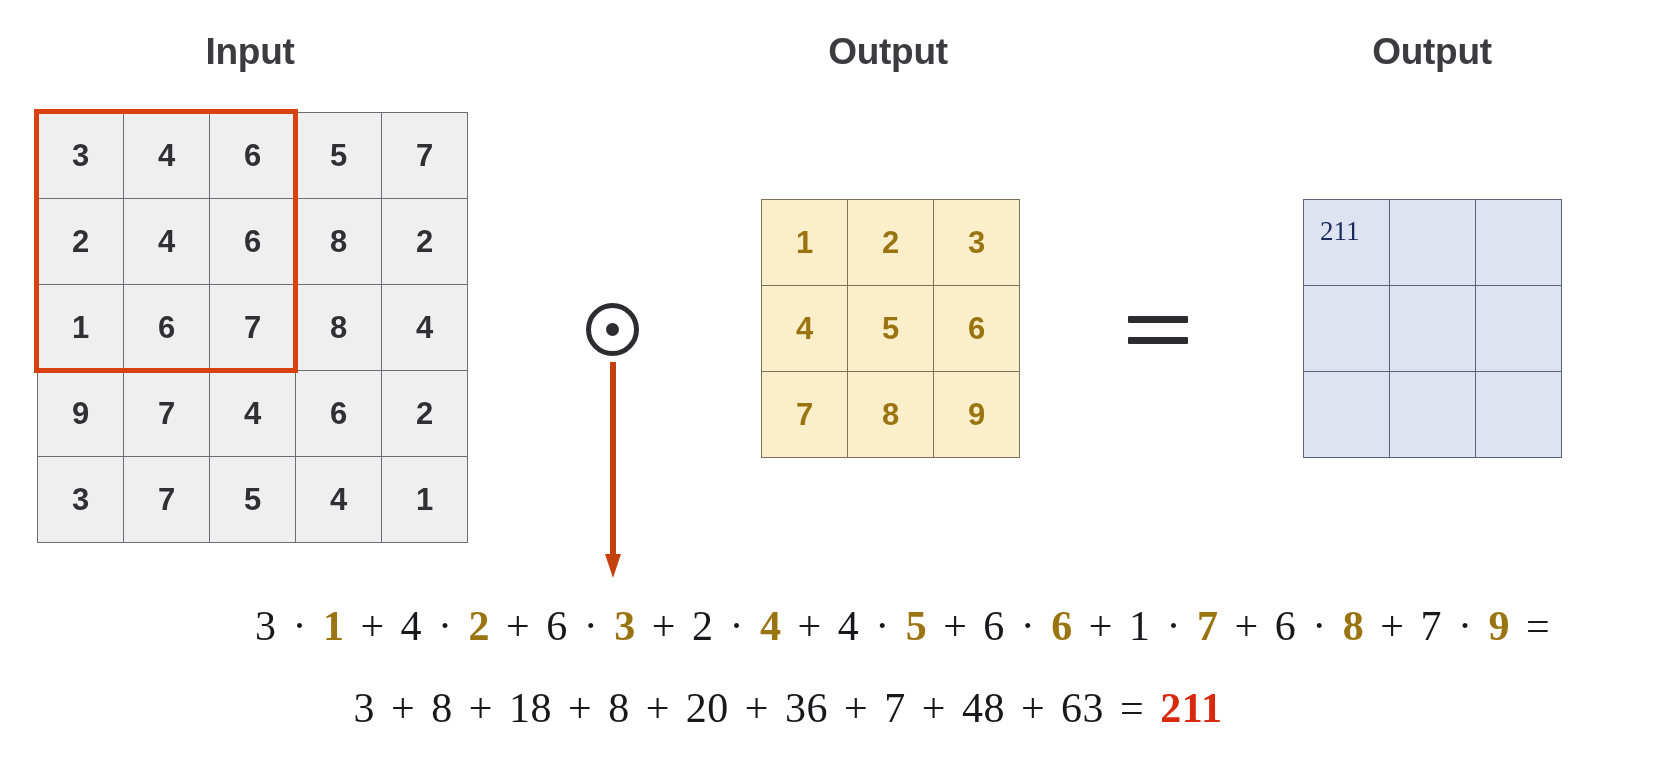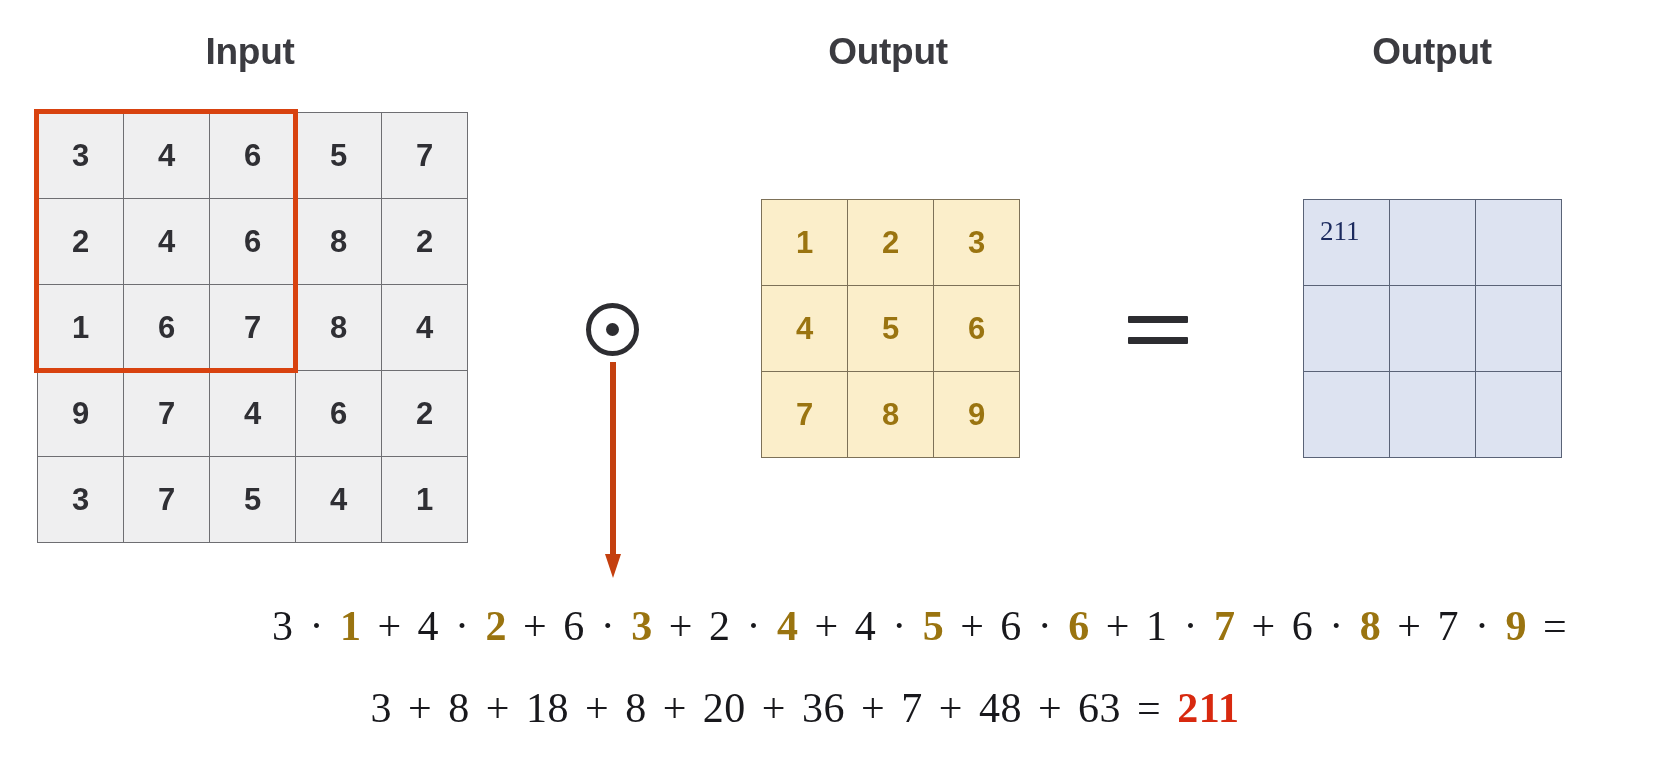"3 · 1 + 4" .equation { margin-left: 17px -> none }
